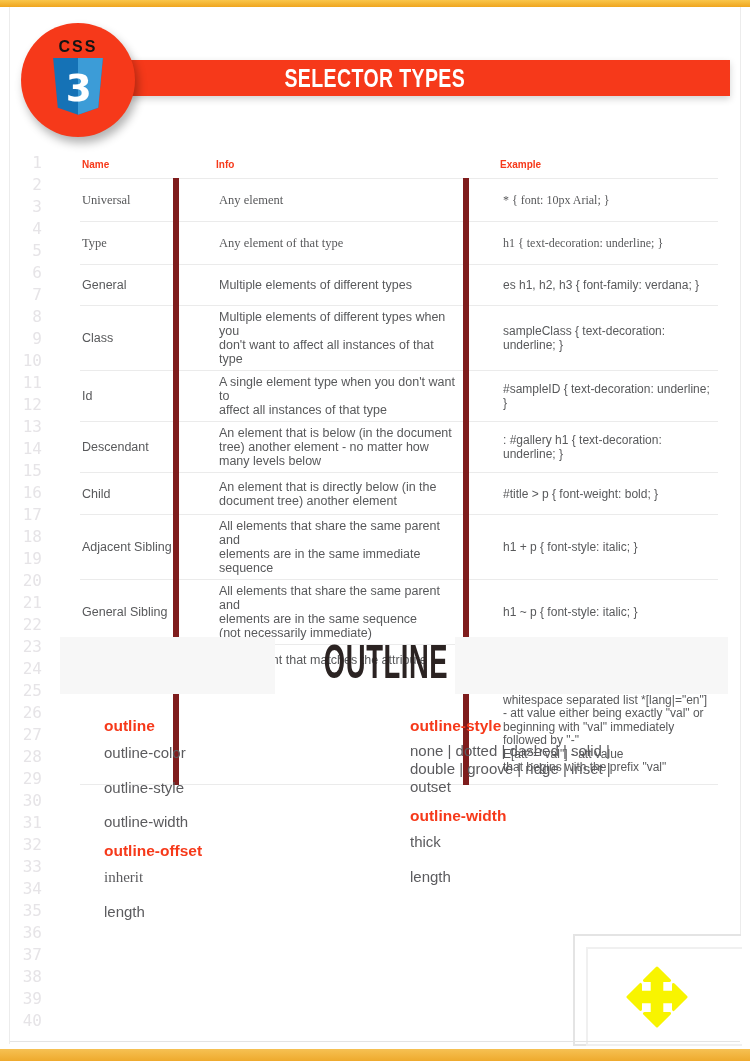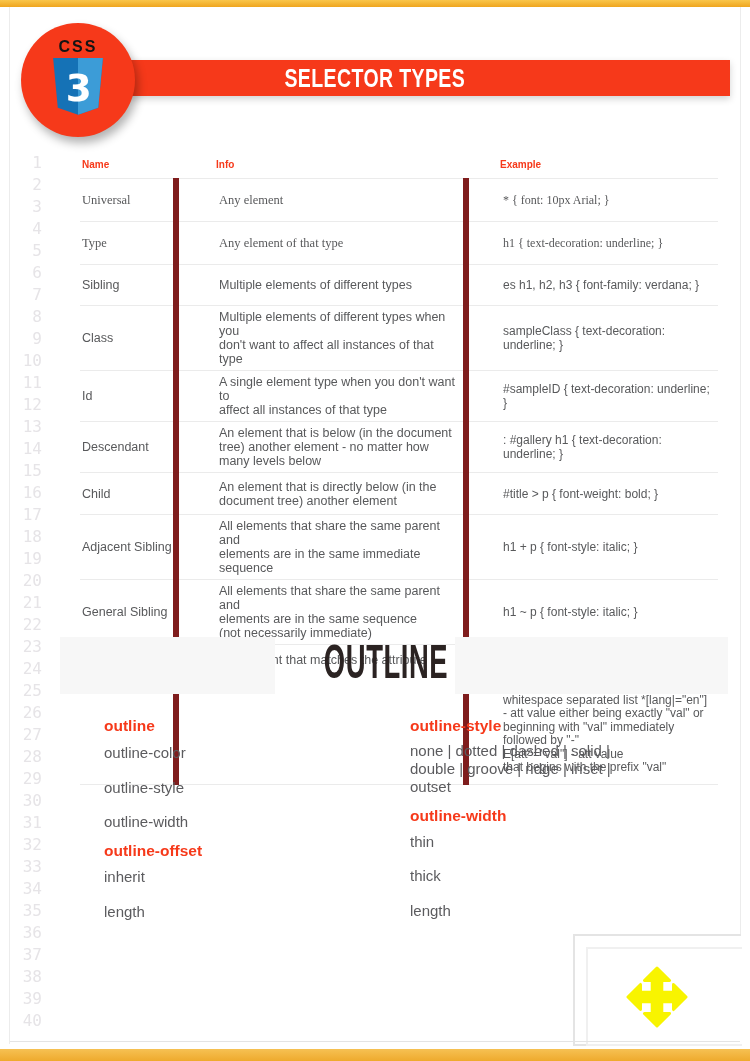"Sibling" td.cell-name { text: Sibling -> General }
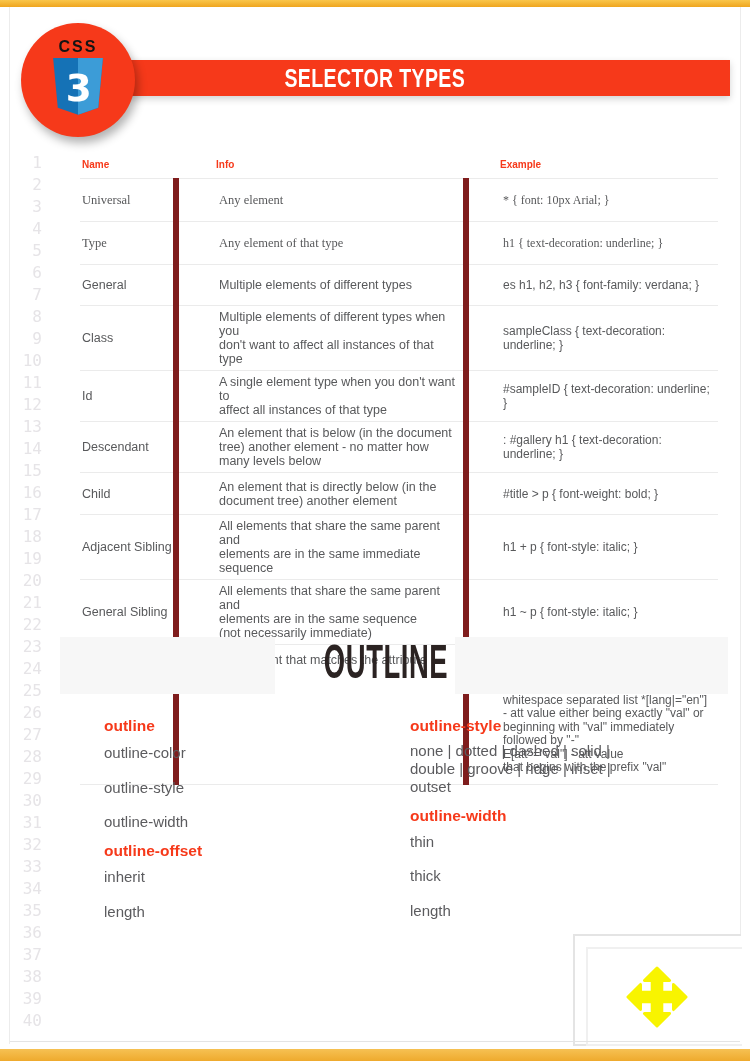"thin" div.ol-item { html: <div>thin</div> -> none }
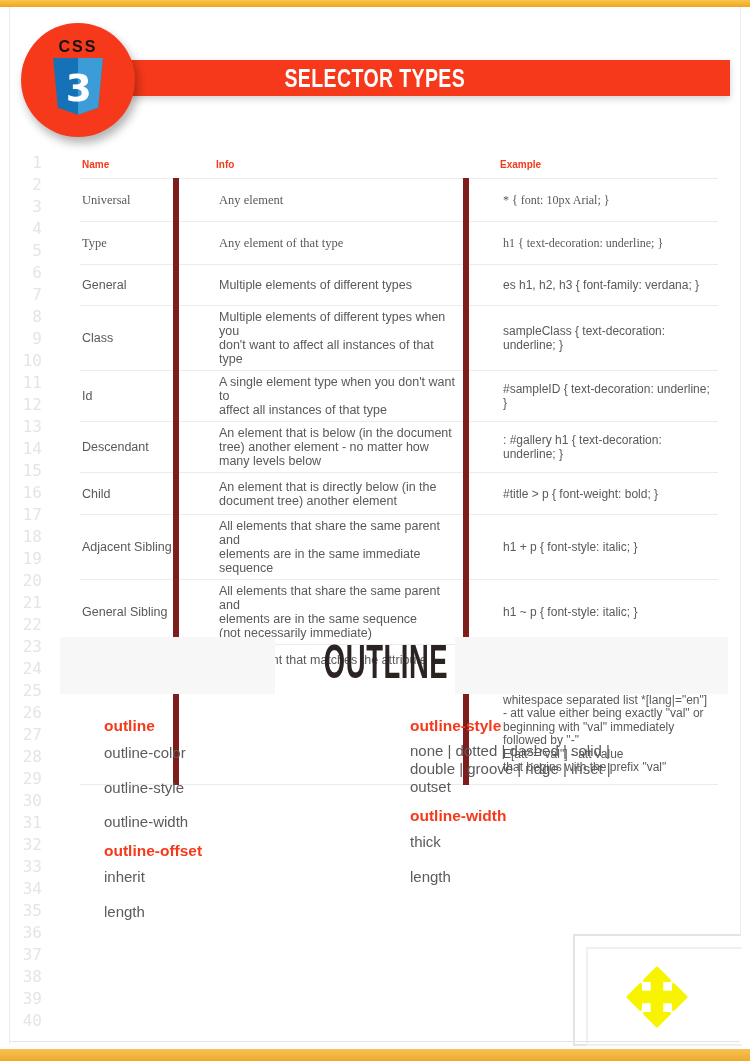"inherit" .ol-col.left .i5 { font-family: none -> Liberation Serif, serif }
